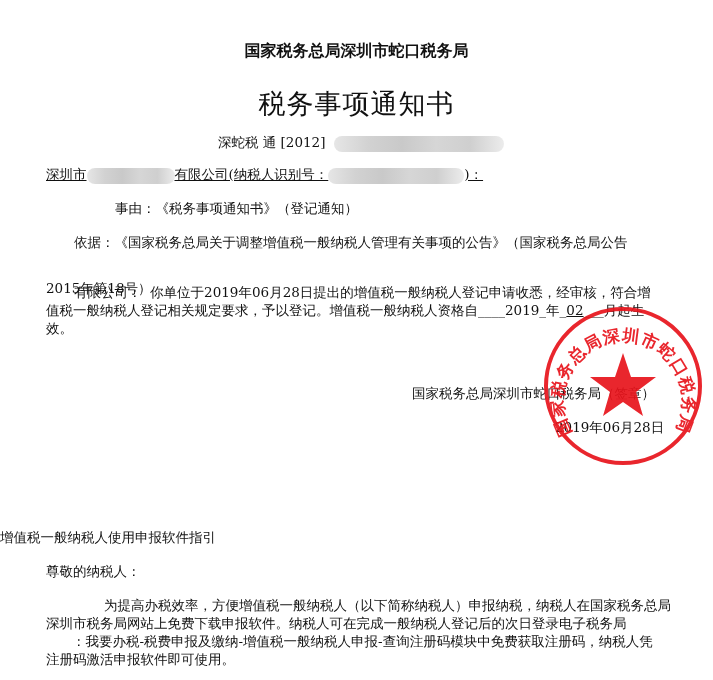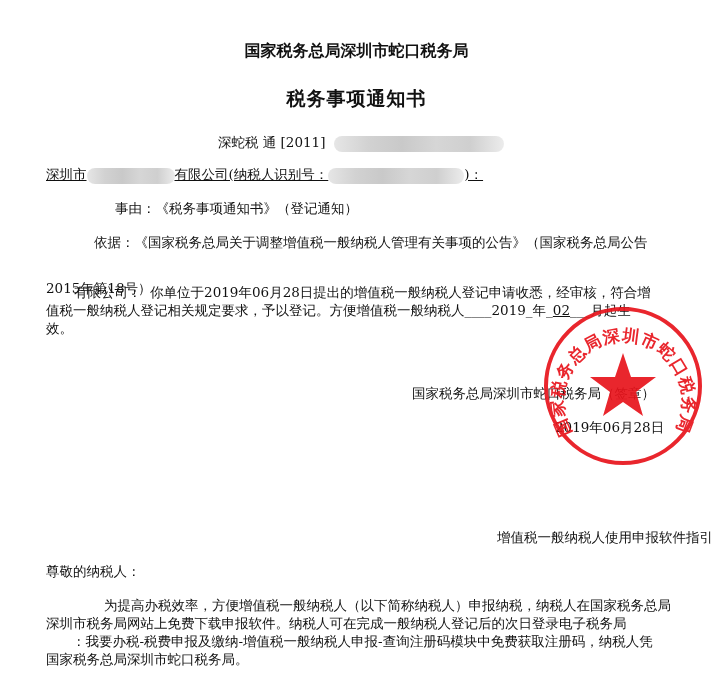"税务事项通知书" .title2 { font-size: 19px -> 27px; font-weight: bold -> normal }
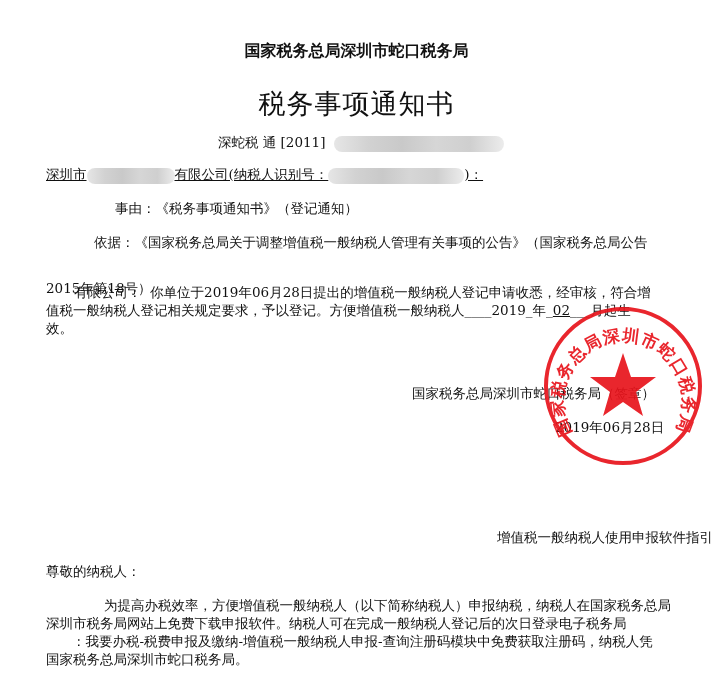"深蛇税 通 [2011]" span { text: 2011 -> 2012 }
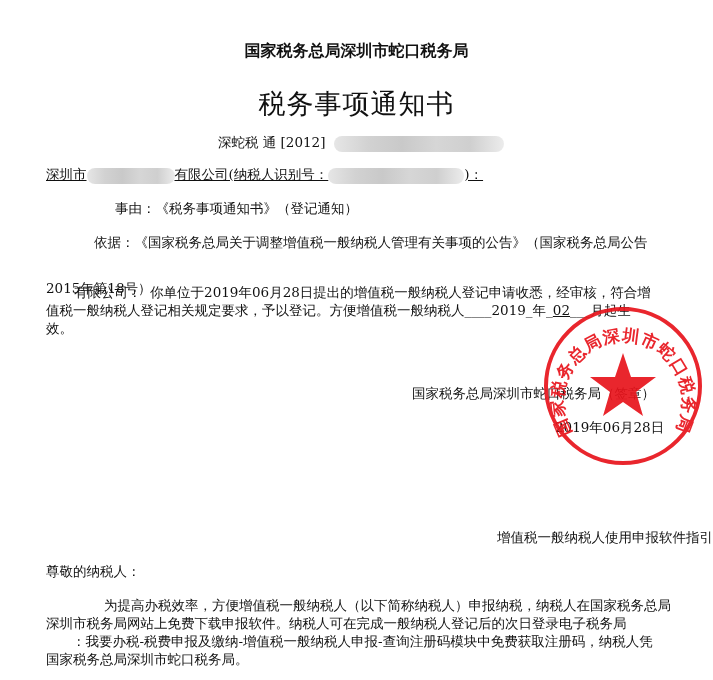"依据：《国家税务总局关于调整增值税一般纳税人管理有关事项的公告》（国家税务总局公" div.abs { margin-left: 20px -> none }
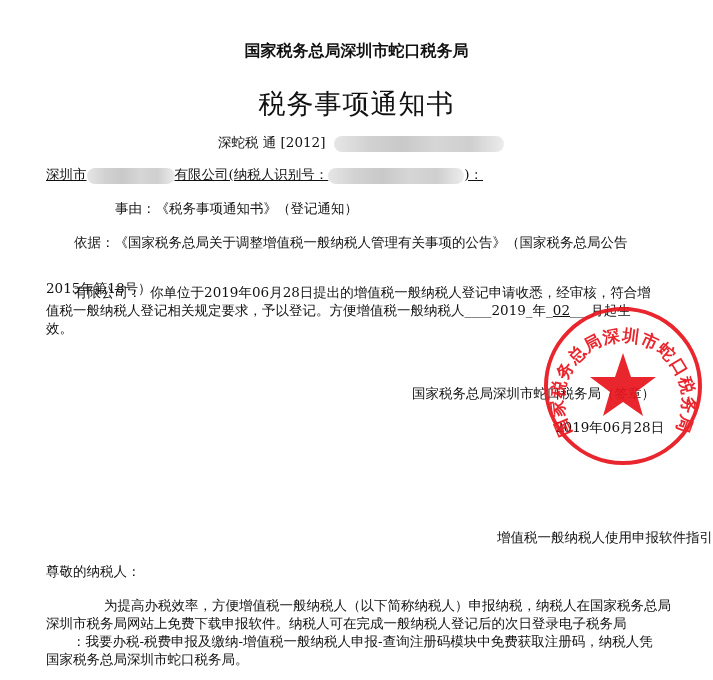"值税一般纳税人登记相关规定要求，予以登记。方便增值税一般纳税人" span { text: 方便增值税一般纳税人 -> 增值税一般纳税人资格自 }
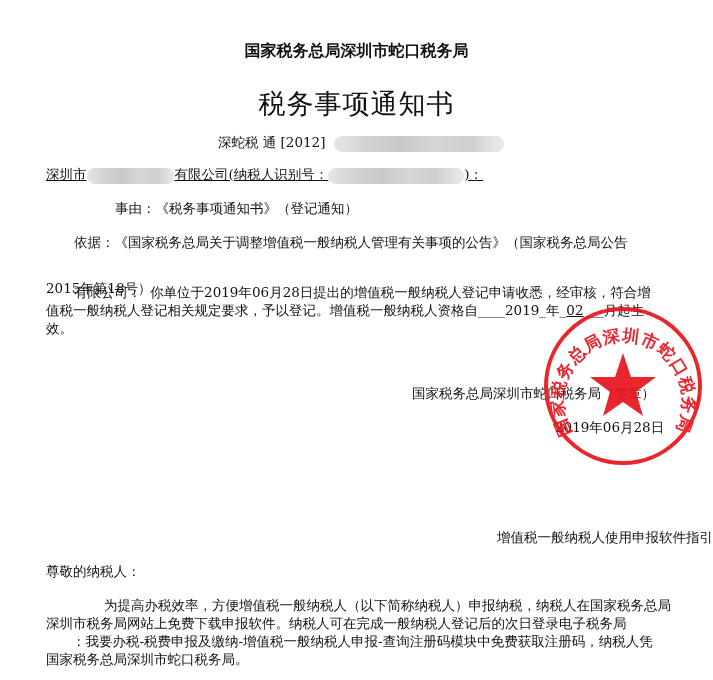"增值税一般纳税人使用申报软件指引" div.abs { text-align: right -> left }
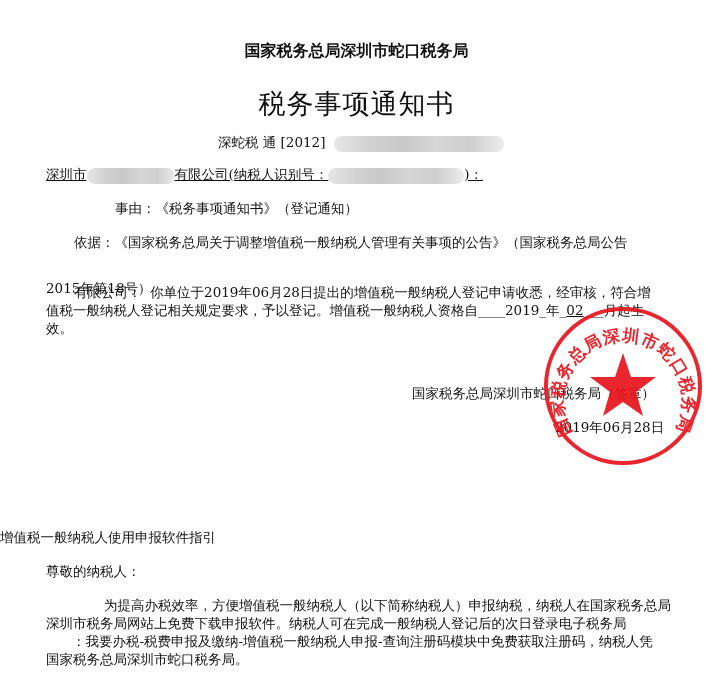"国家税务总局深圳市蛇口税务局。" div.abs { text: 国家税务总局深圳市蛇口税务局 -> 注册码激活申报软件即可使用 }
